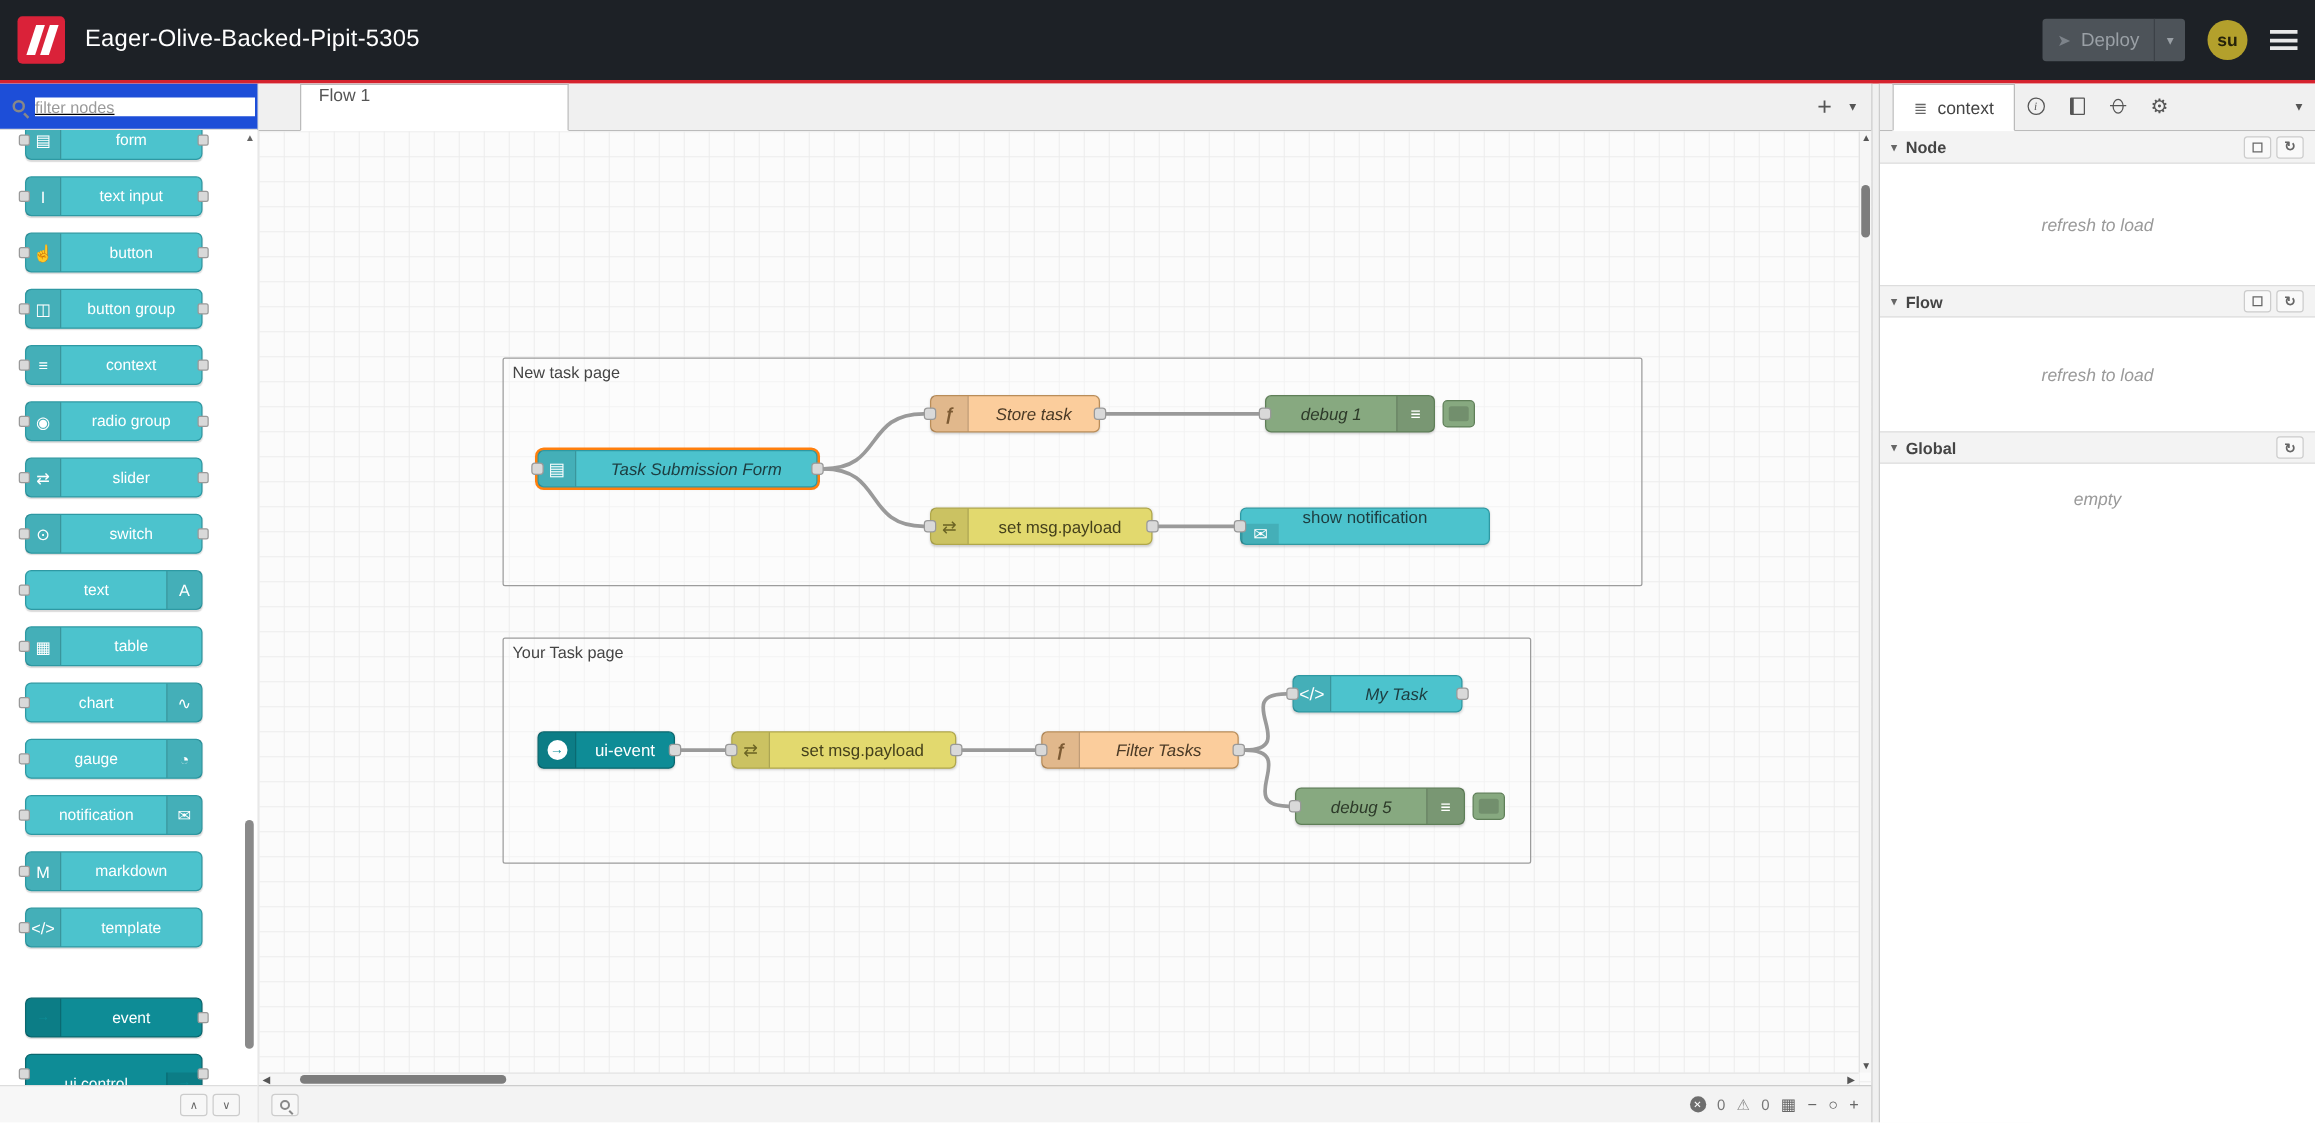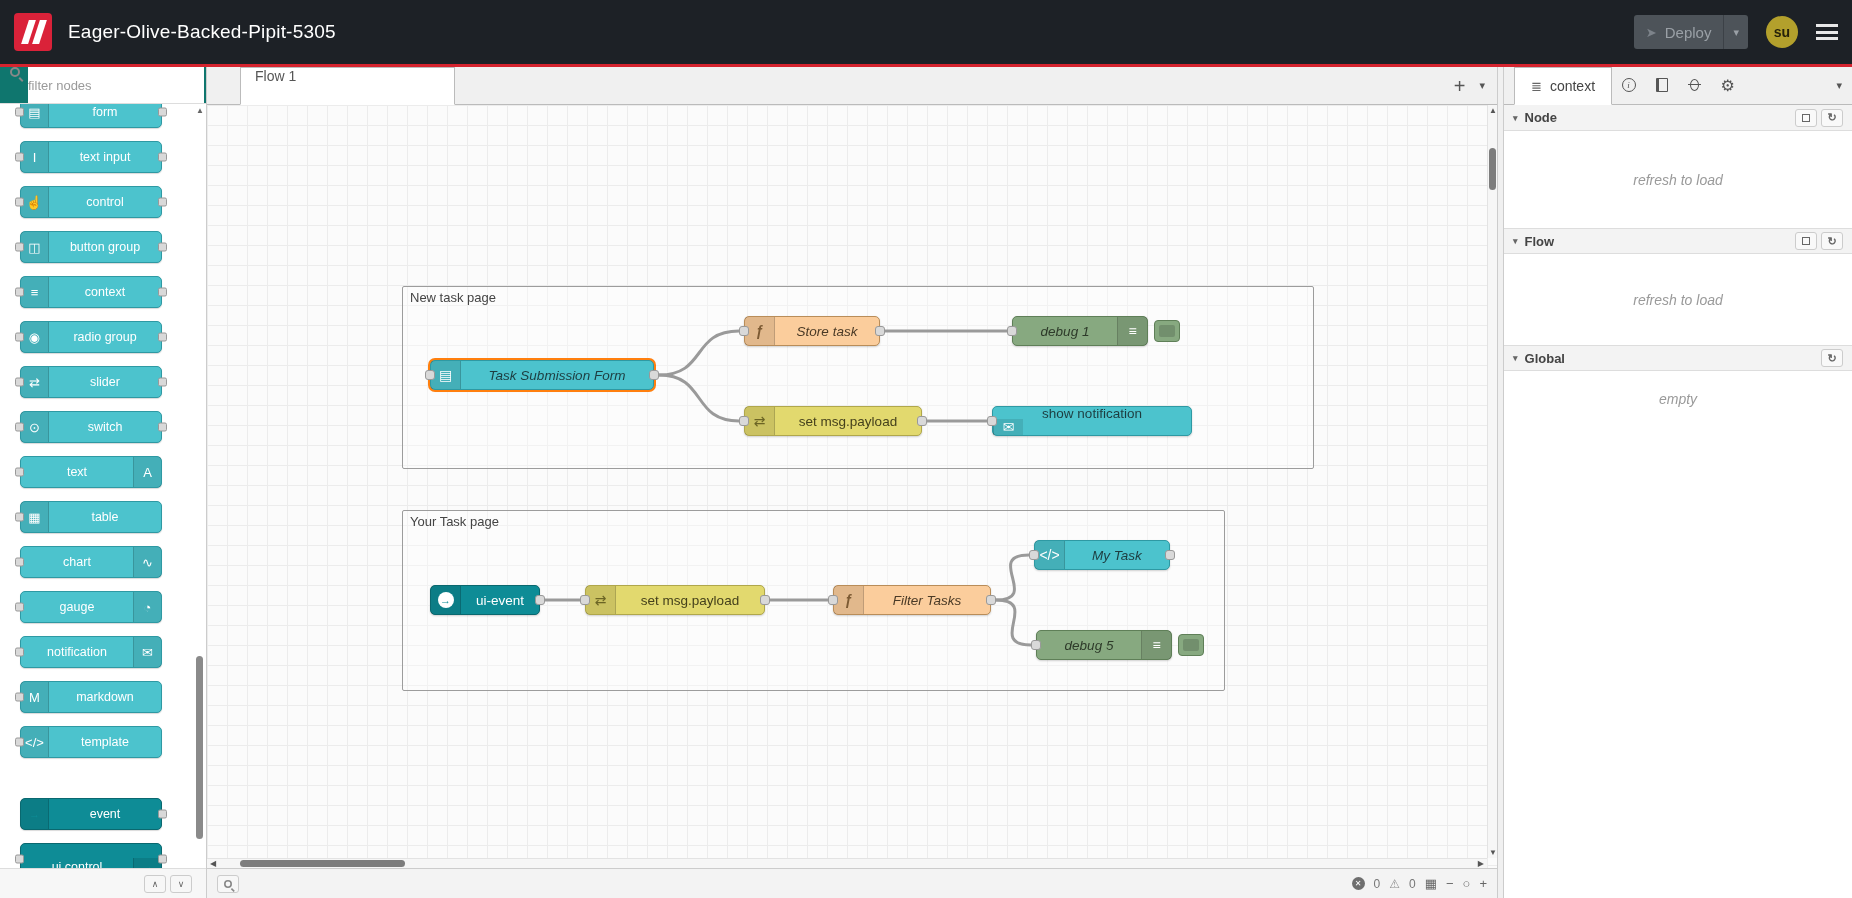"filter nodes" .pal-search { align-items: none -> center; background: #0f766e -> #1d4ed8; text-decoration: none -> underline }
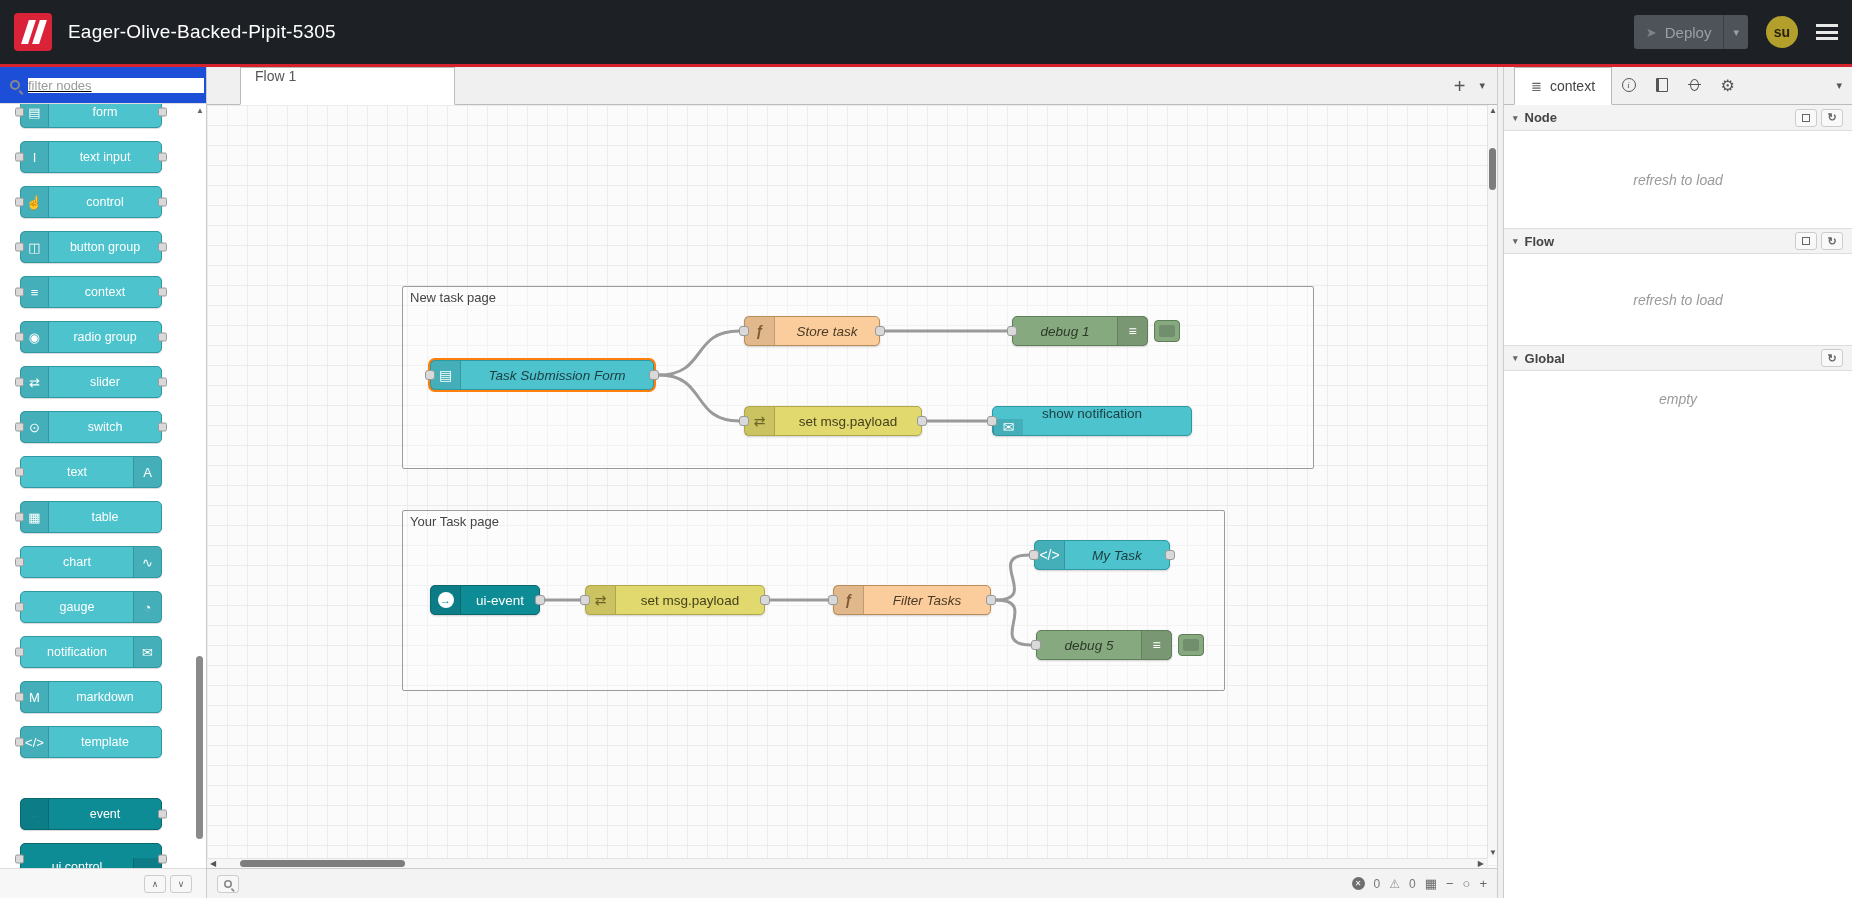"control" span.pal-label { text: control -> button }
